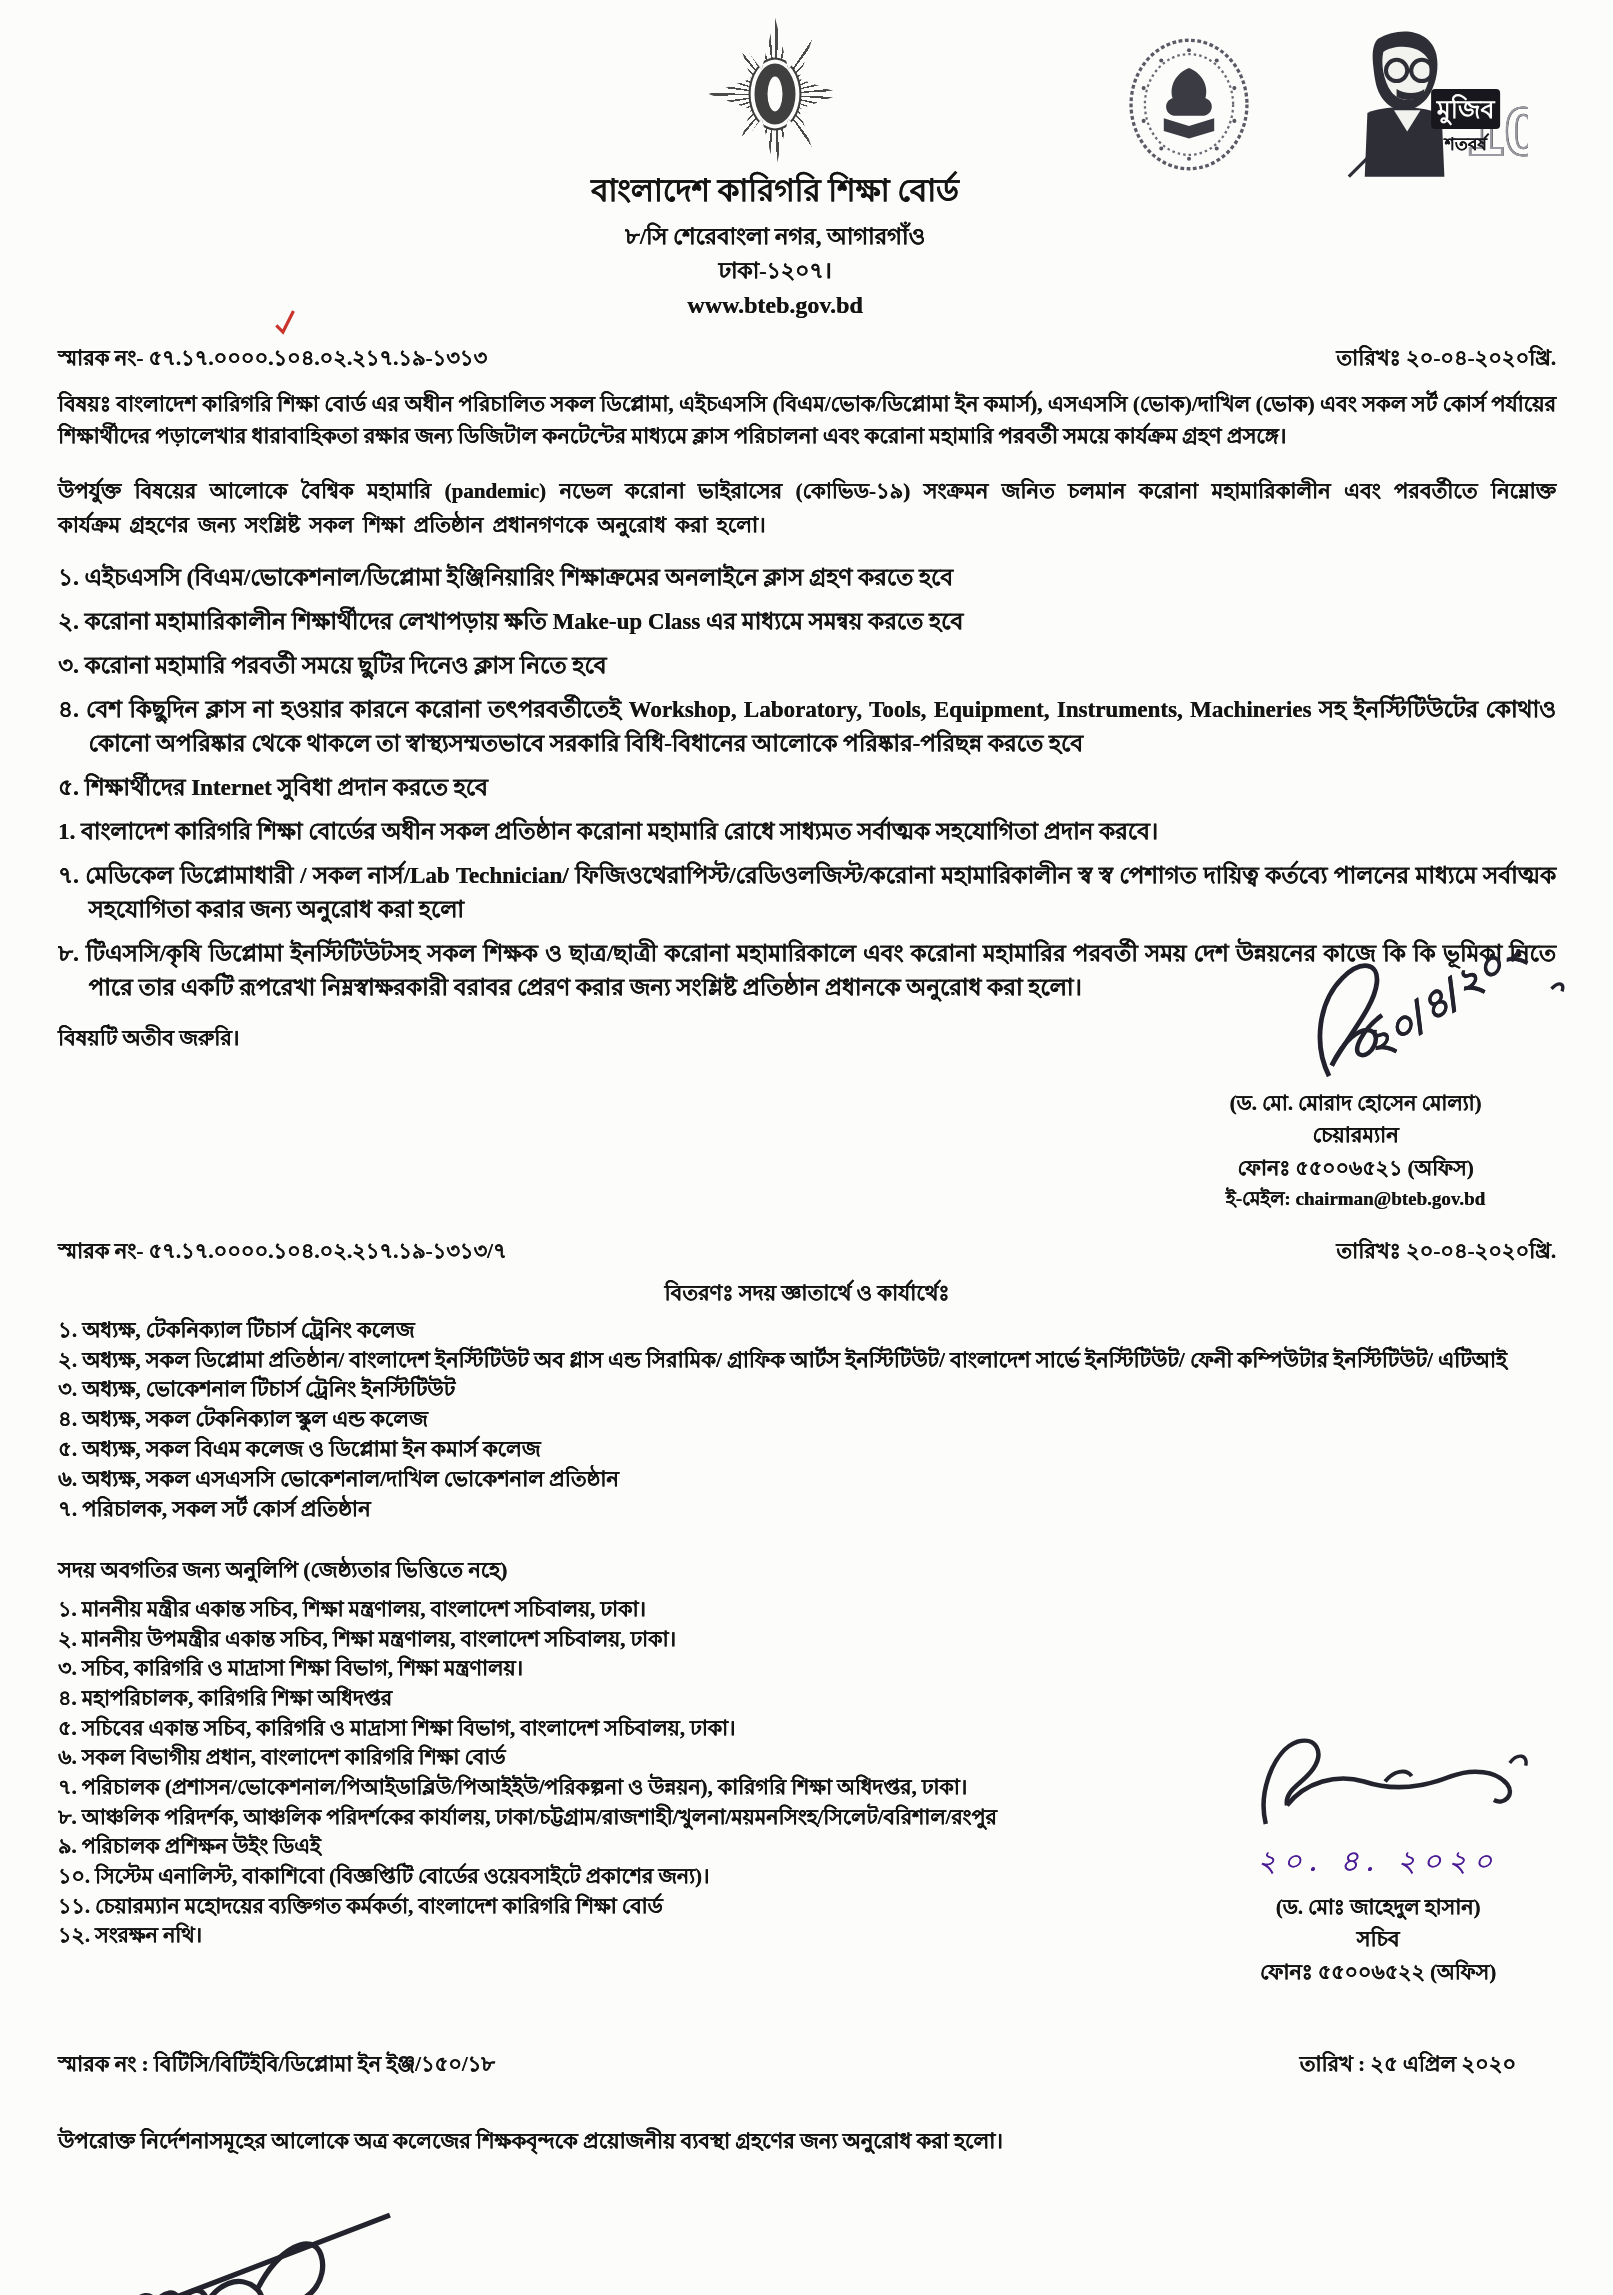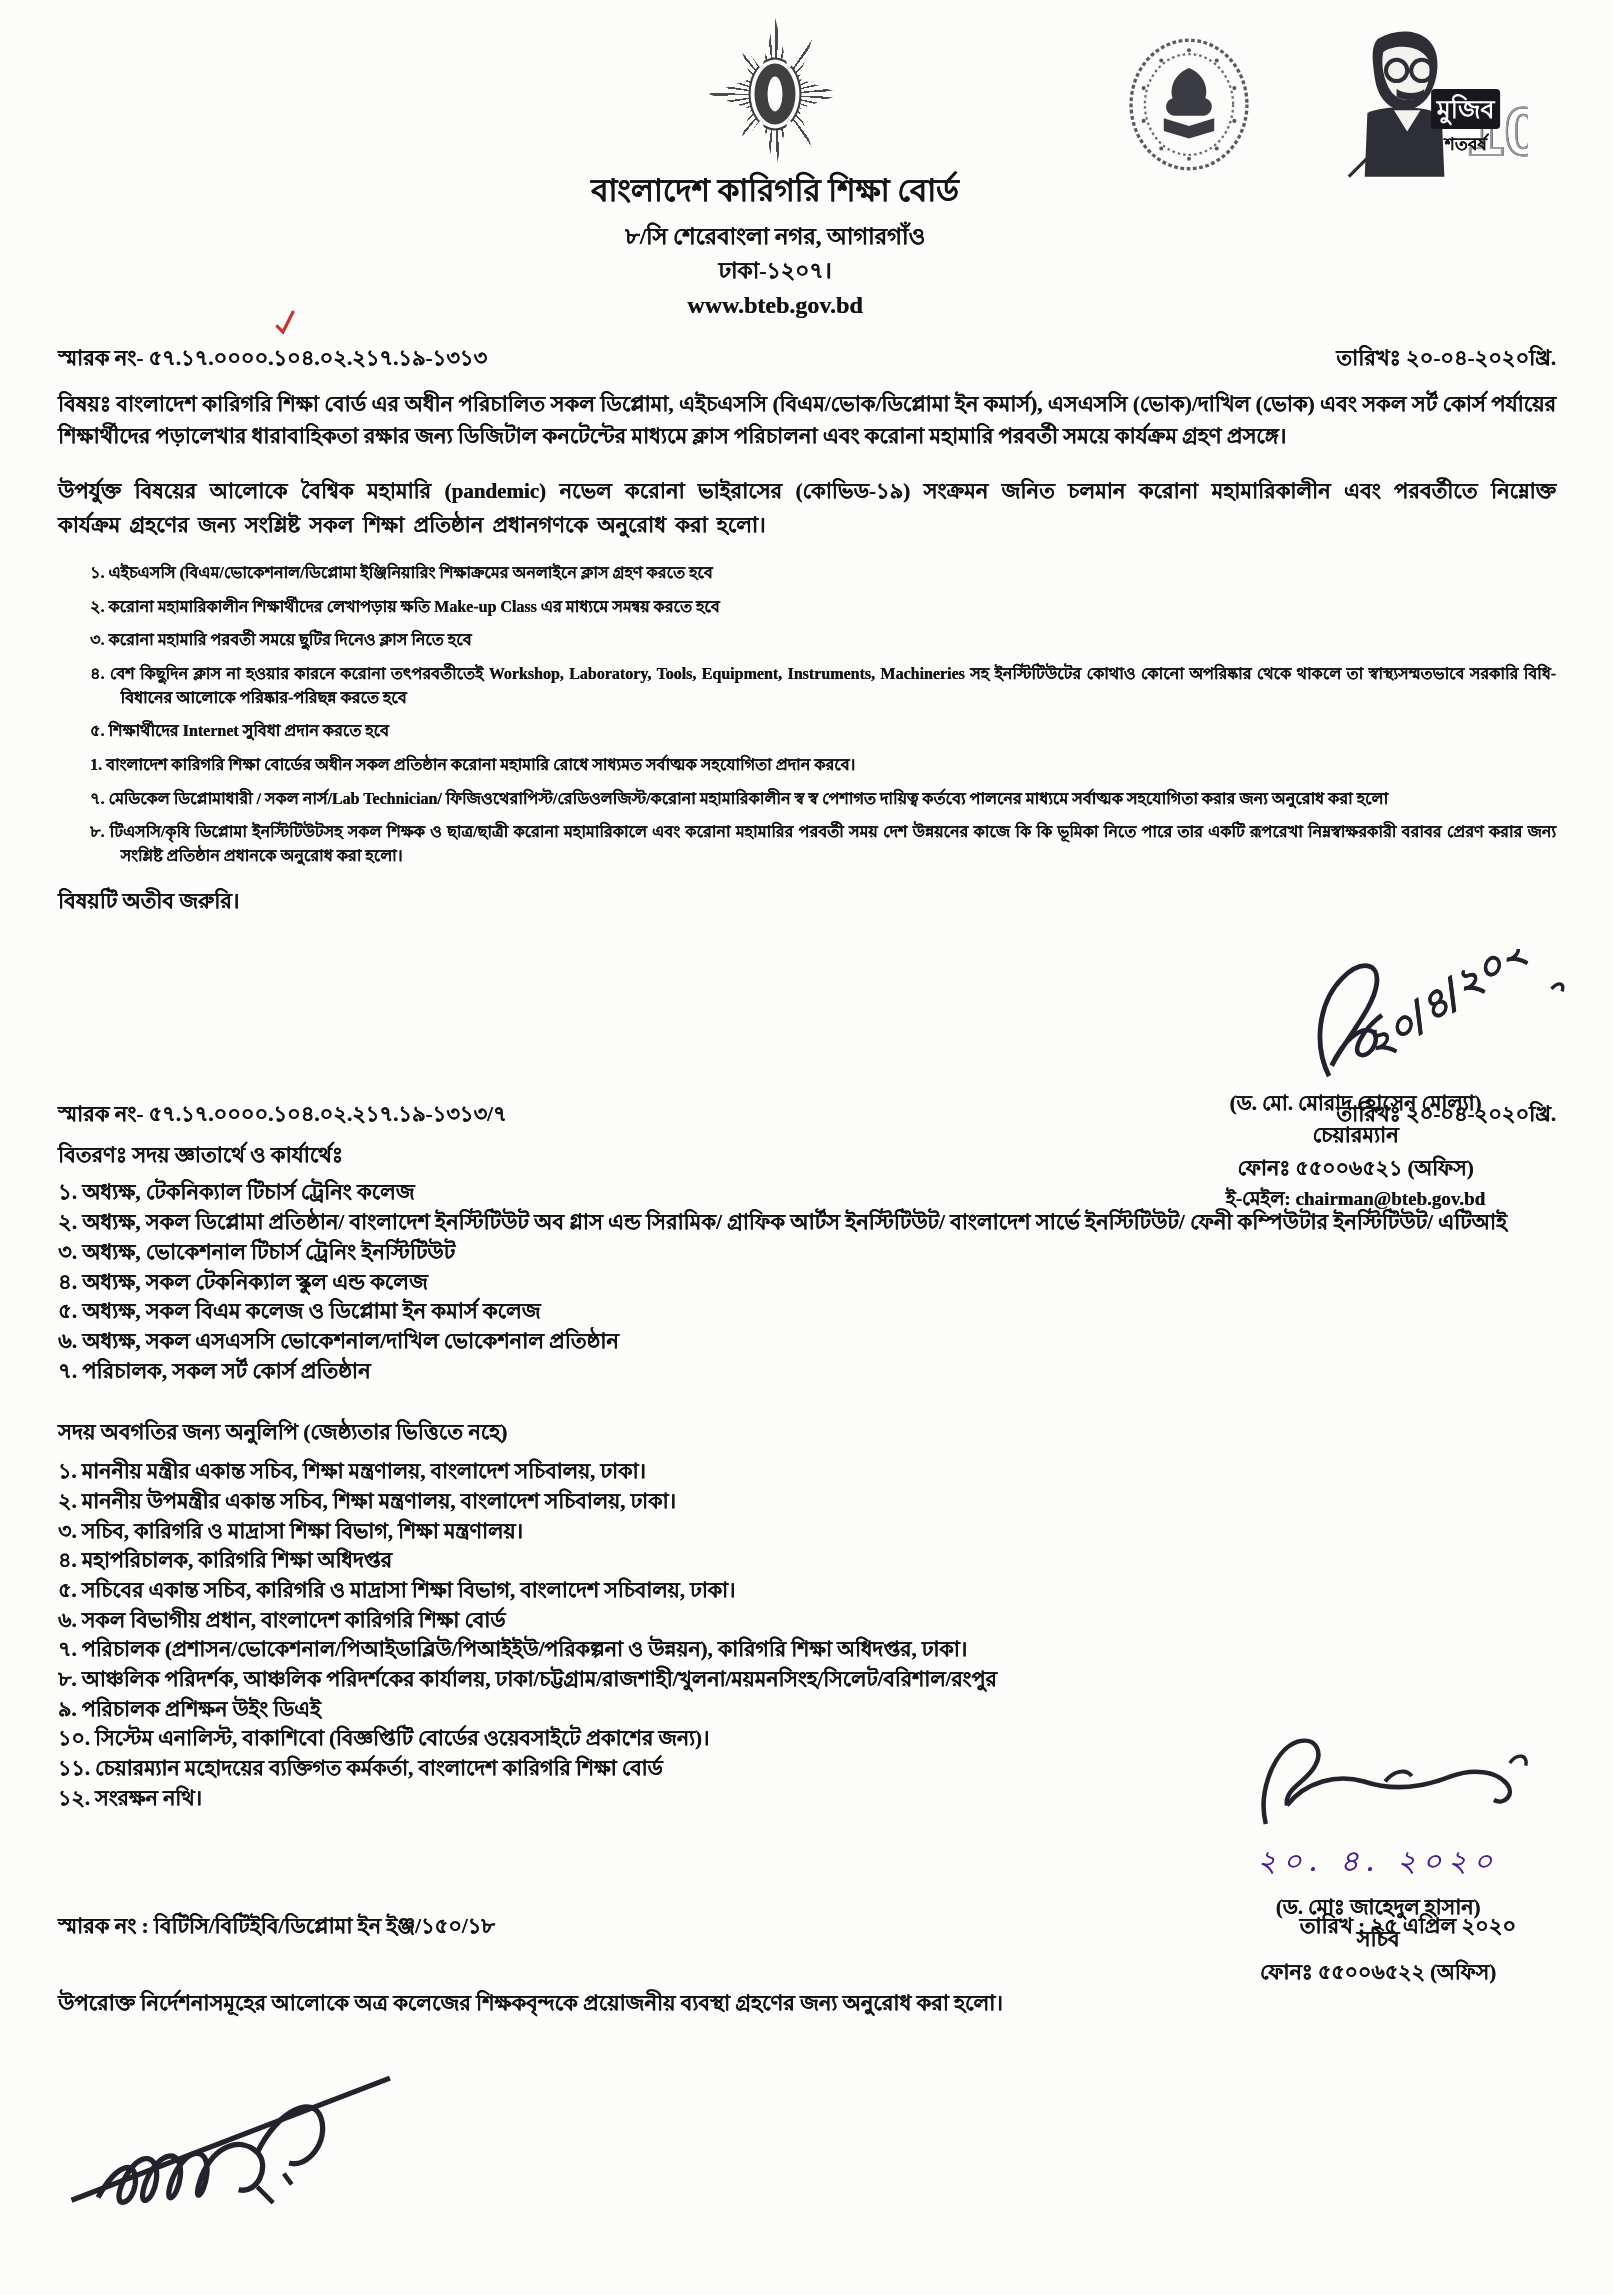"১. এইচএসসি (বিএম/ভোকেশনাল/ডিপ্লোমা" .directive { font-size: 16px -> 23px; margin-left: 32px -> none }
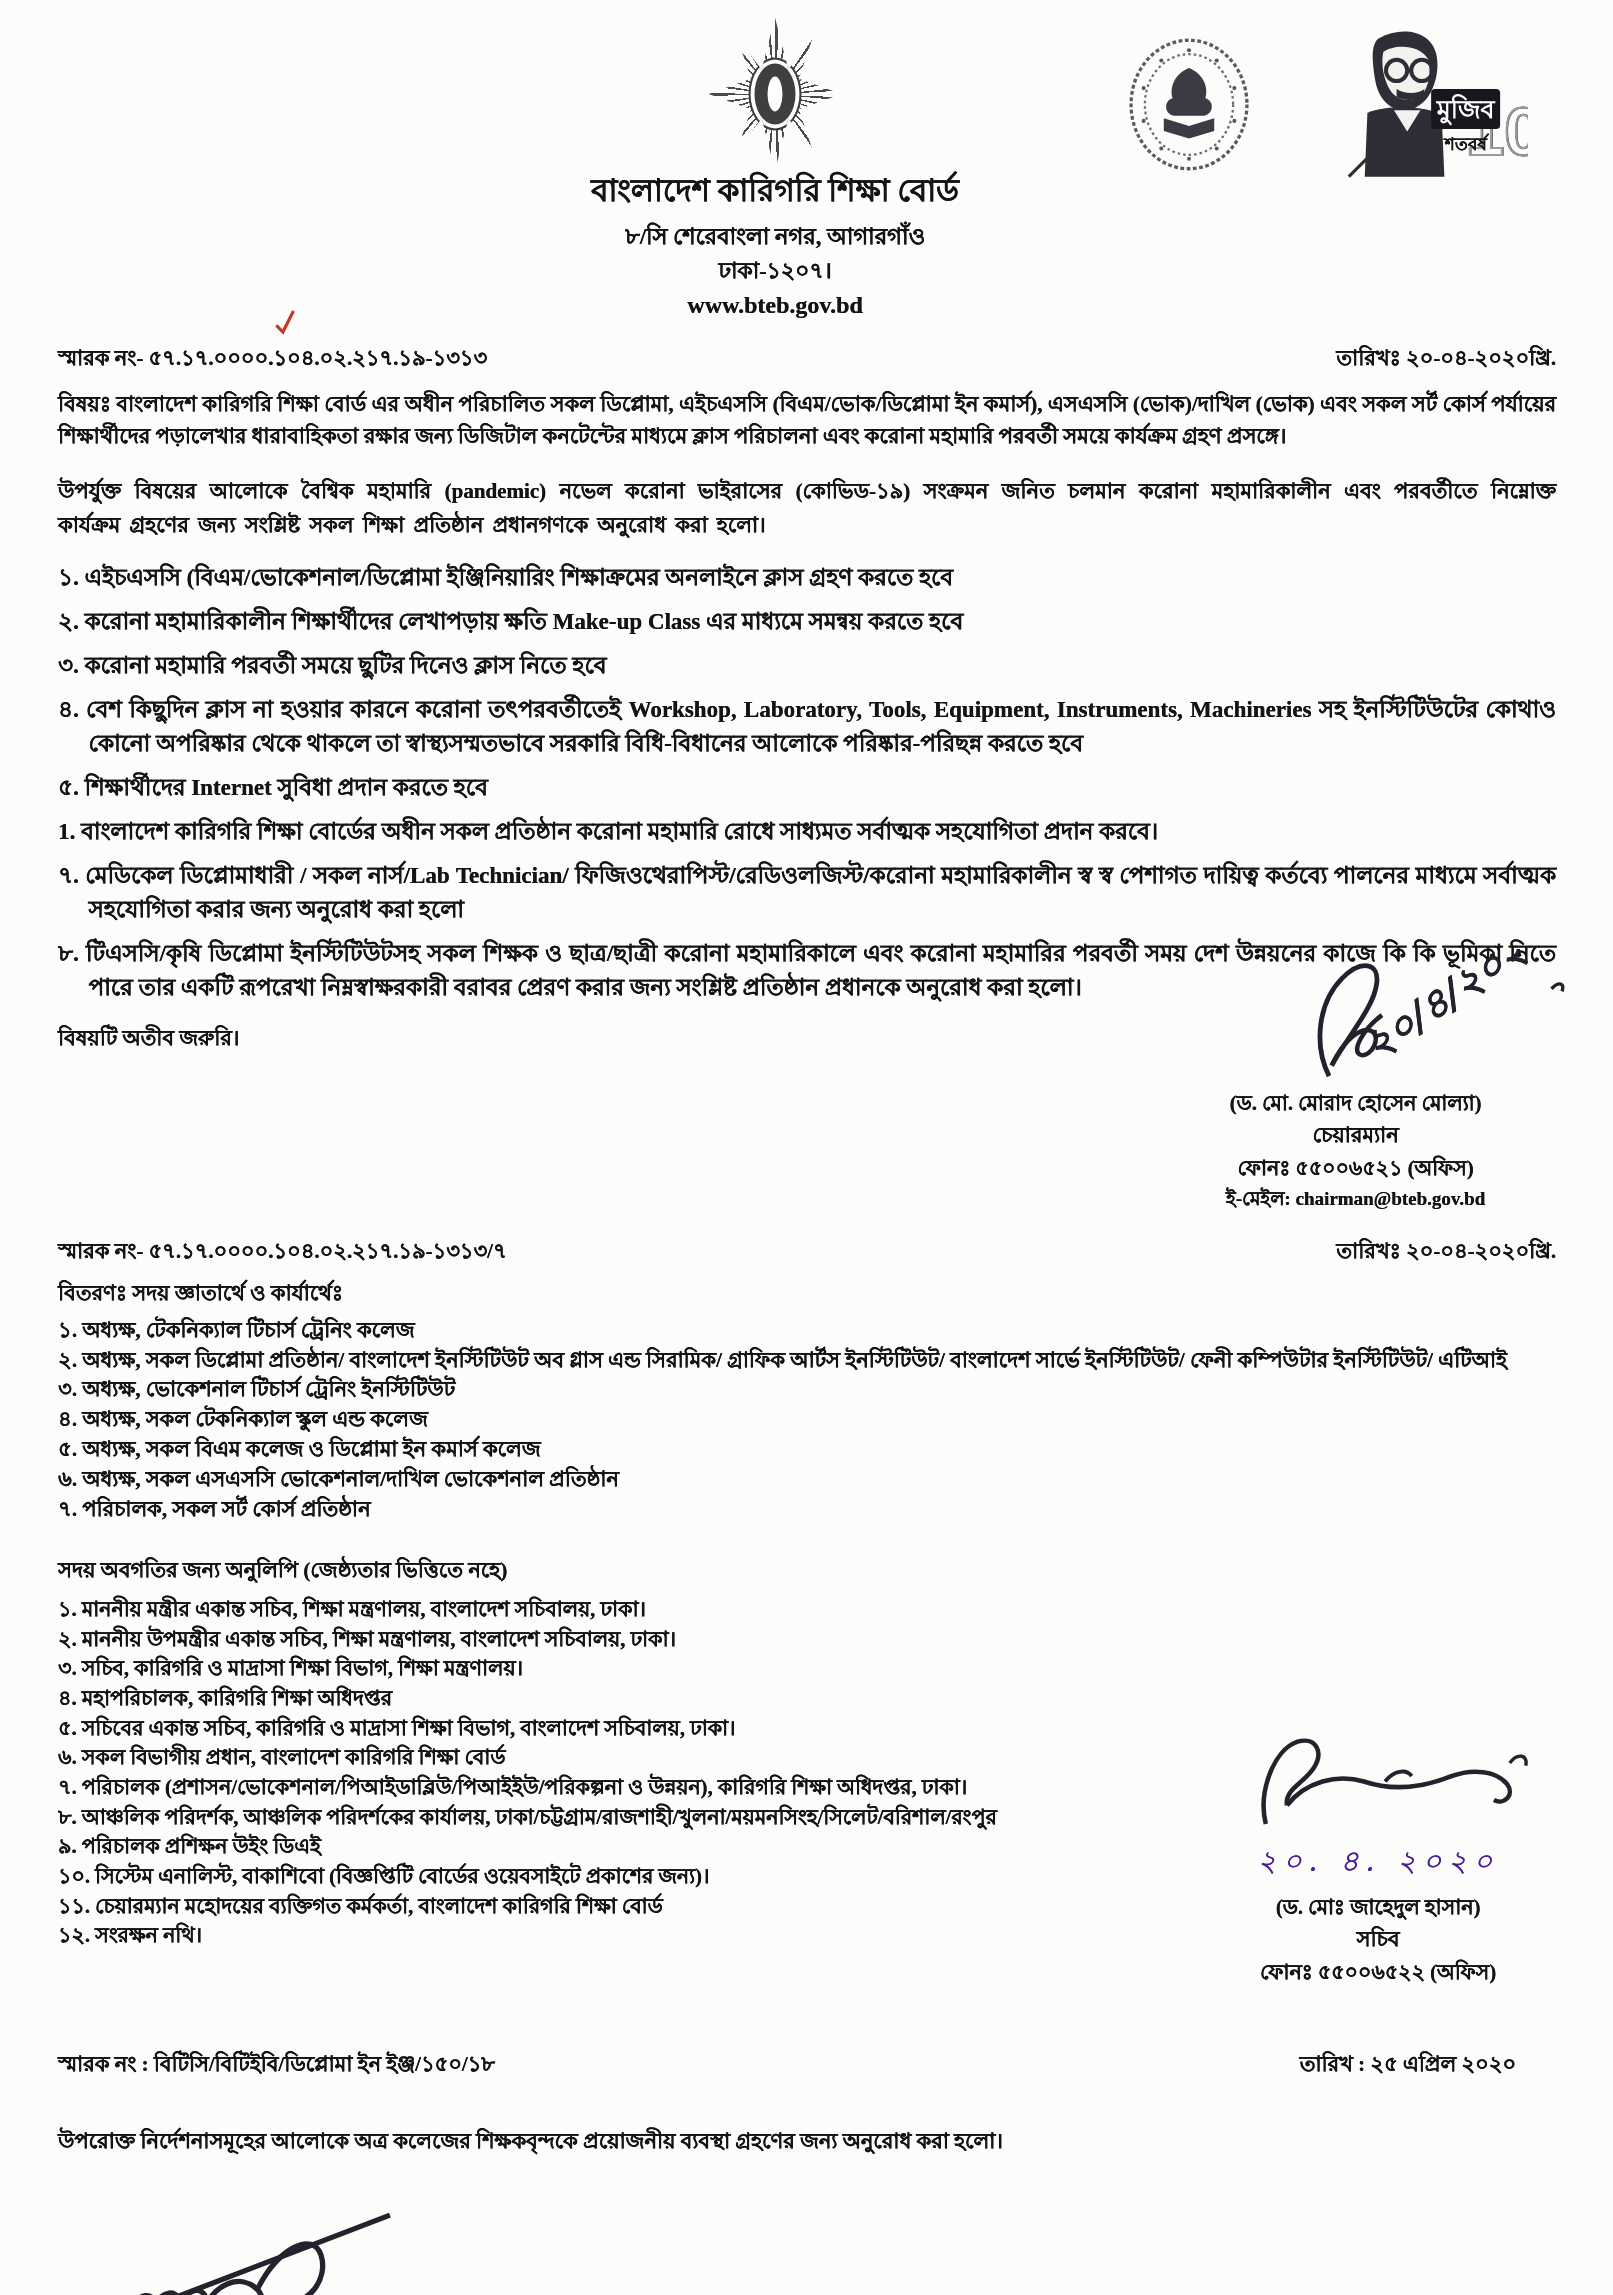"বিতরণঃ সদয় জ্ঞাতার্থে ও কার্যার্থেঃ" .dist-heading { text-align: none -> center }
